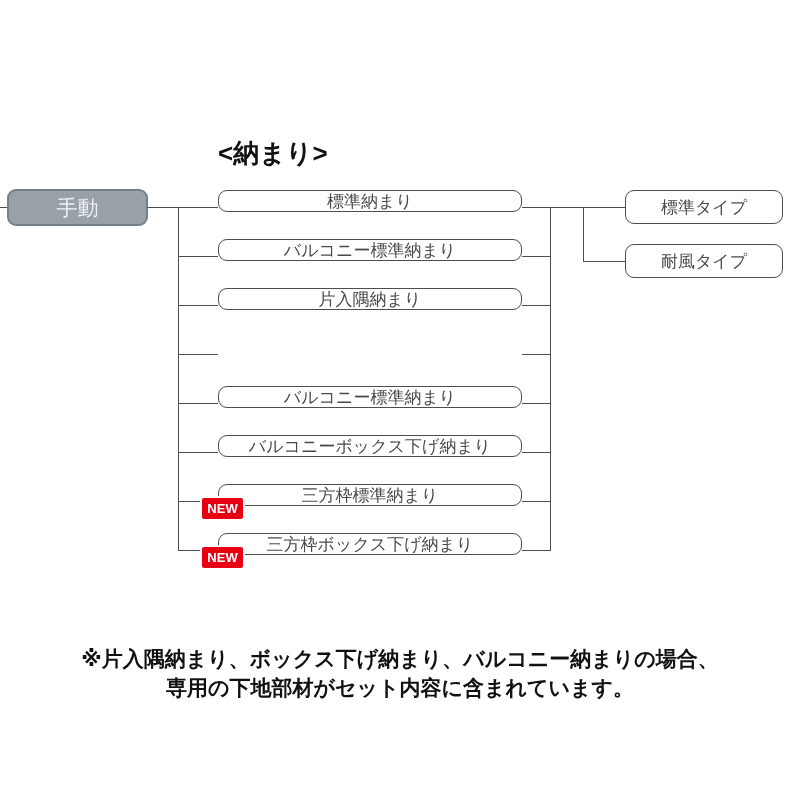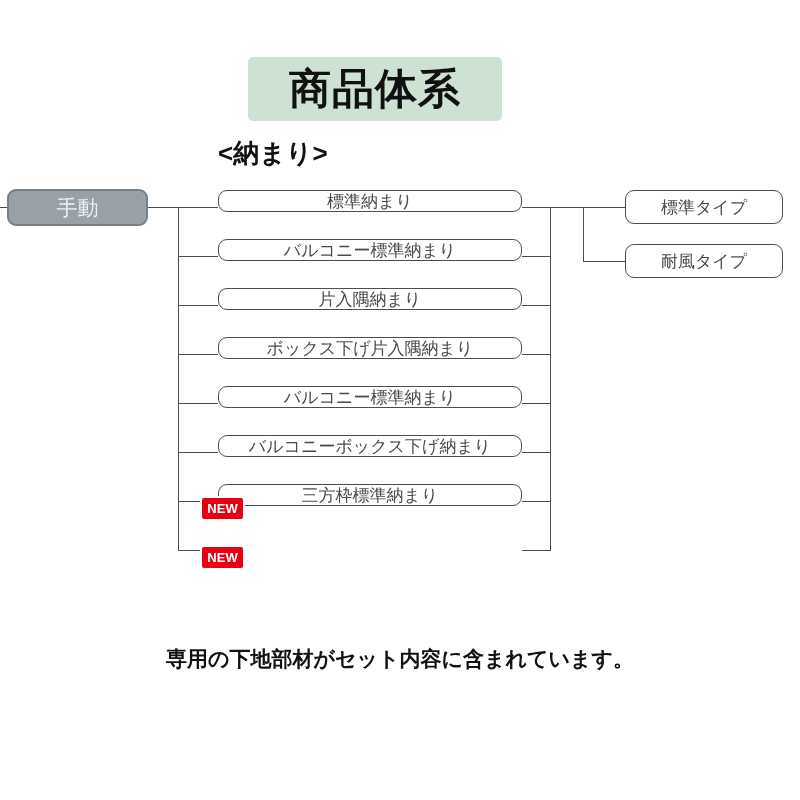"商品体系" div.title { html: <div>商品体系</div> -> none }
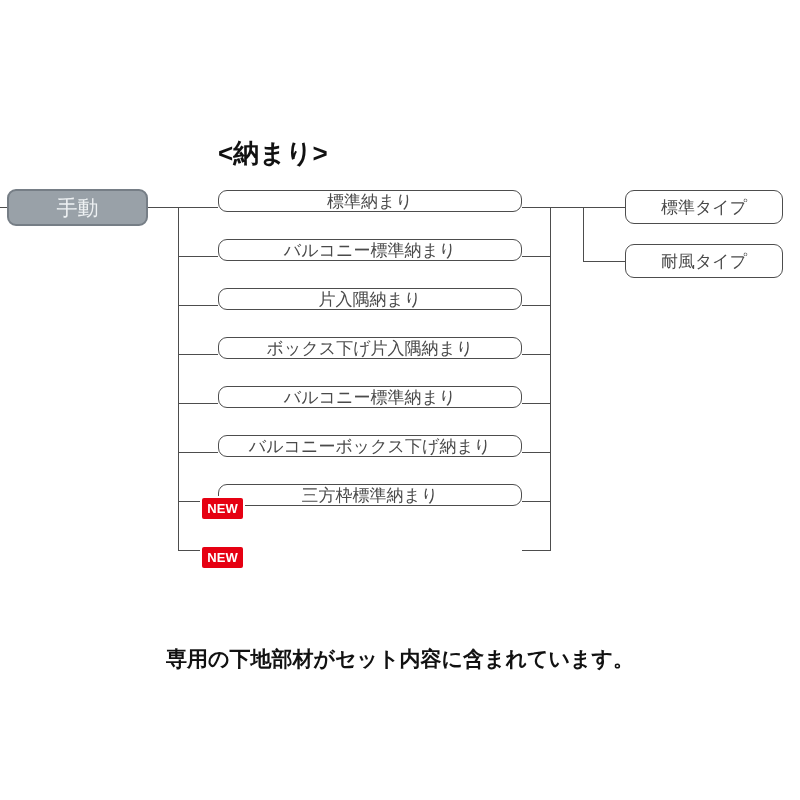"ボックス下げ片入隅納まり" div.node { html: <div>ボックス下げ片入隅納まり</div> -> none }
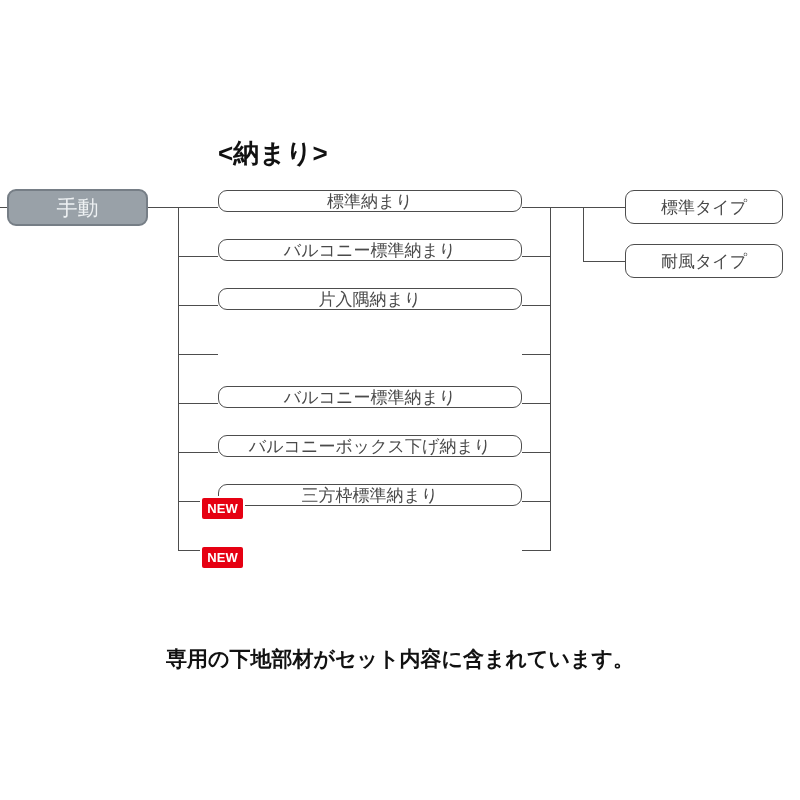"三方枠ボックス下げ納まり" div.node { html: none -> <div>三方枠ボックス下げ納まり</div> }
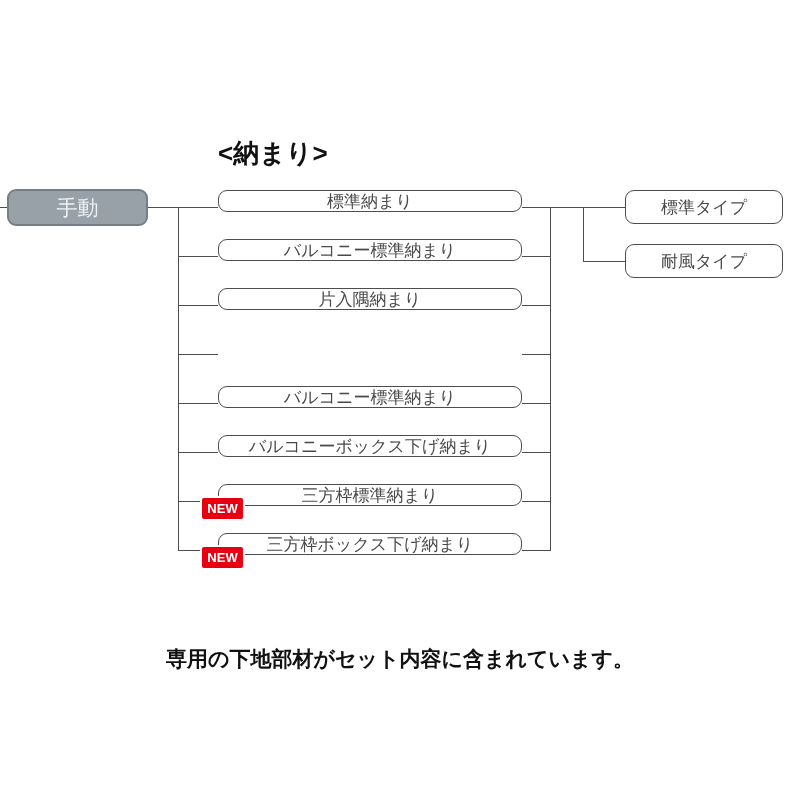"※片入隅納まり、ボックス下げ納まり、バルコニー納まりの場合、" div { html: none -> <div>※片入隅納まり、ボックス下げ納まり、バルコニー納まりの場合、</div> }
